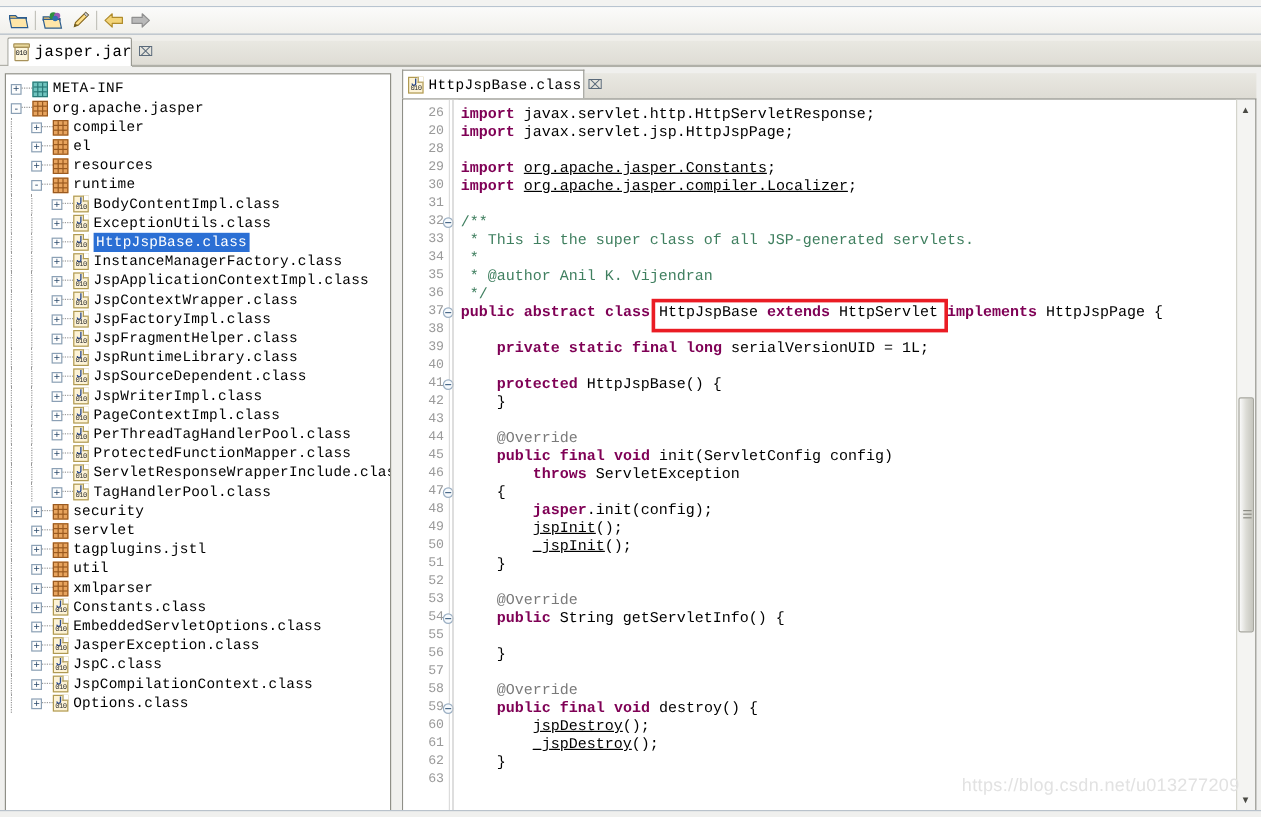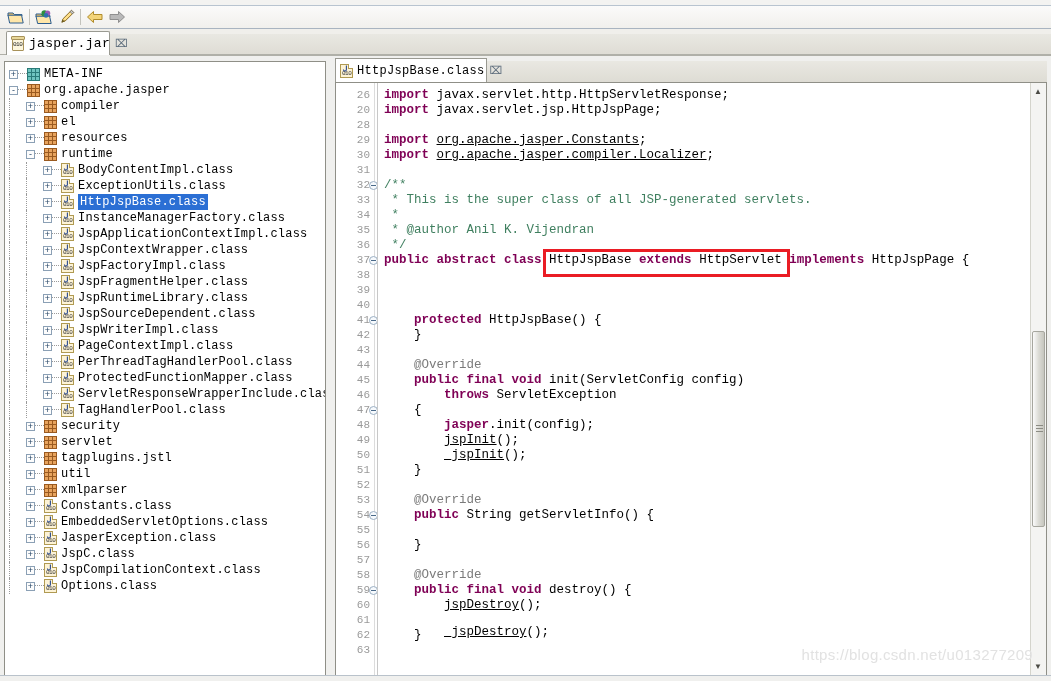"private static final long" div.cline { html: none -> <div> <span>private</span> <span>static</span> <span>final</span> <span>long</span> serialVersionUID = 1L;</div> }
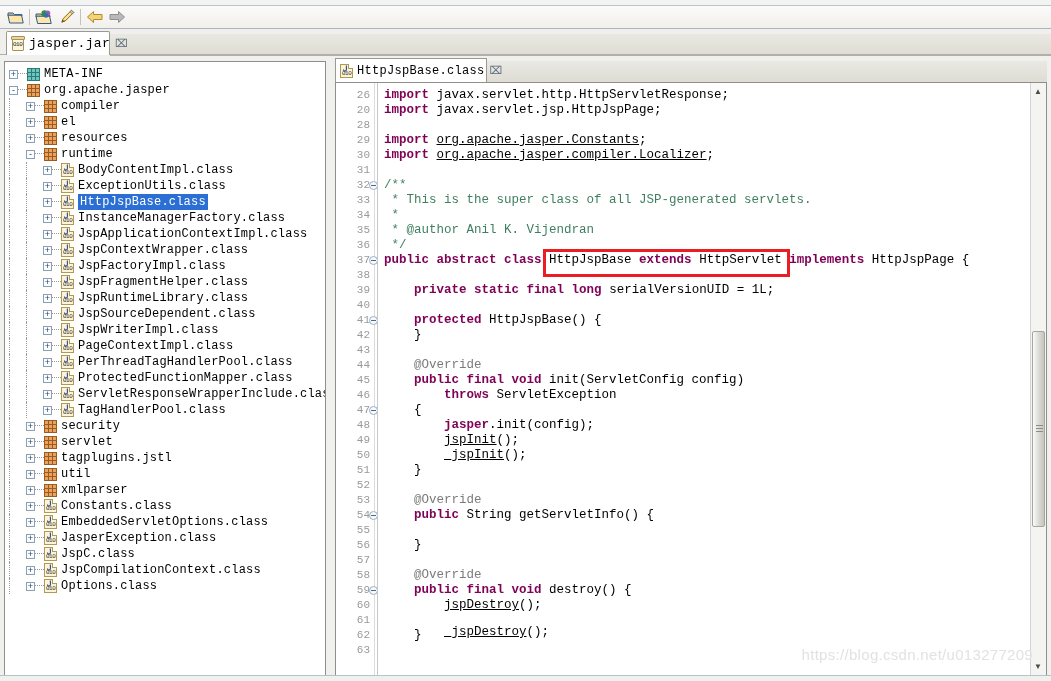"_jspDestroy();" div.cline { margin-top: 12px -> none }
